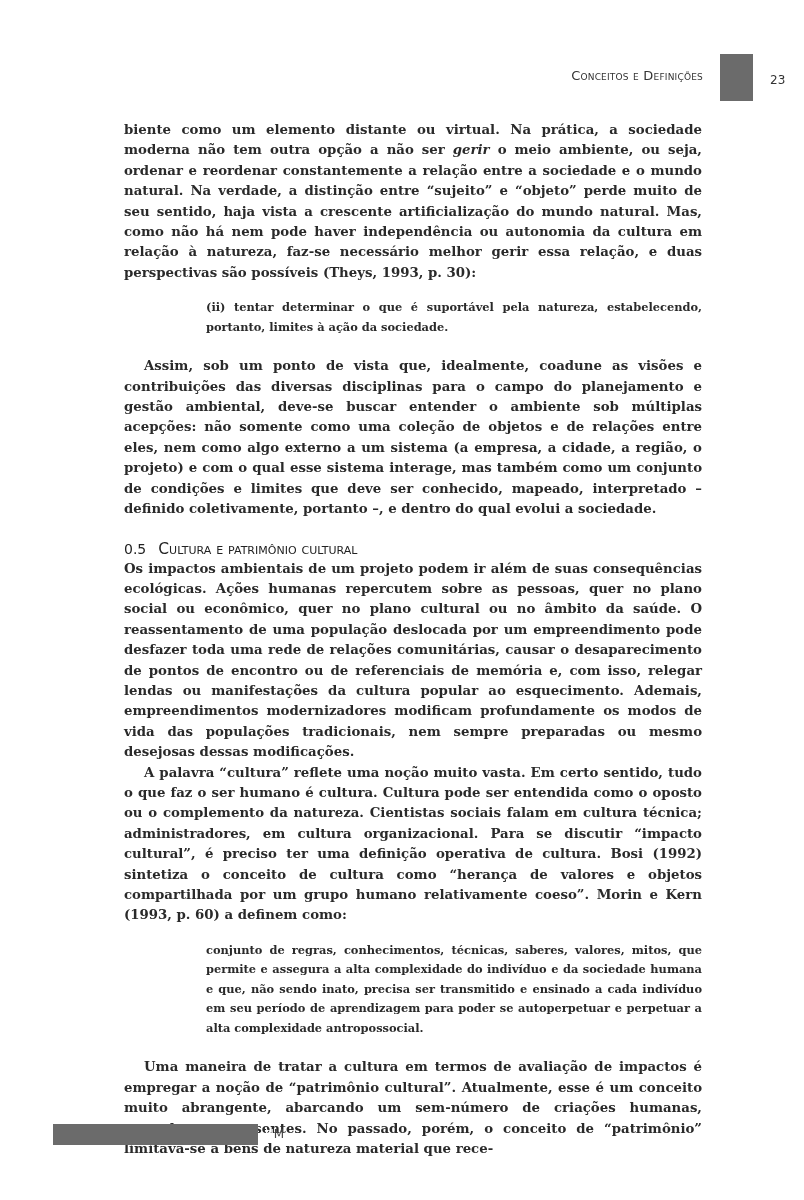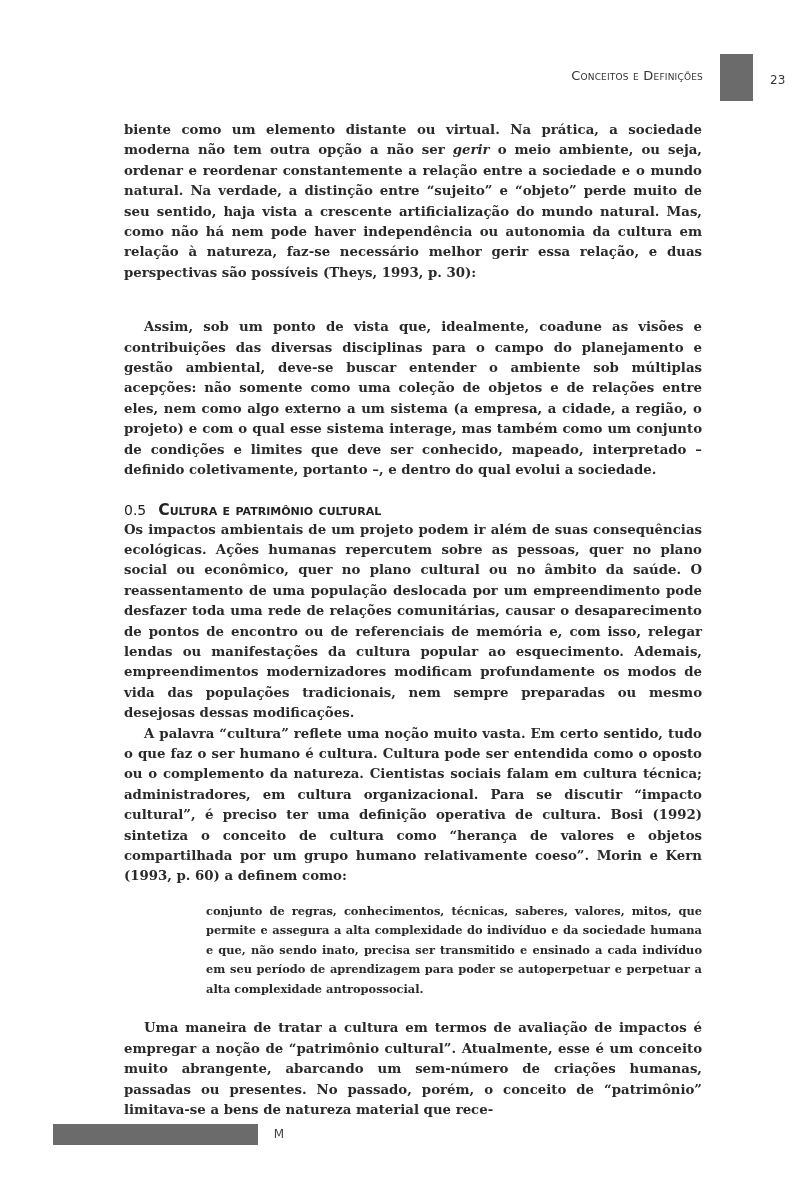"(ii) tentar determinar o que" p { html: none -> <p>(ii) tentar determinar o que é suportável pela natureza, estabelecendo, portanto, limites à ação da sociedade.</p> }
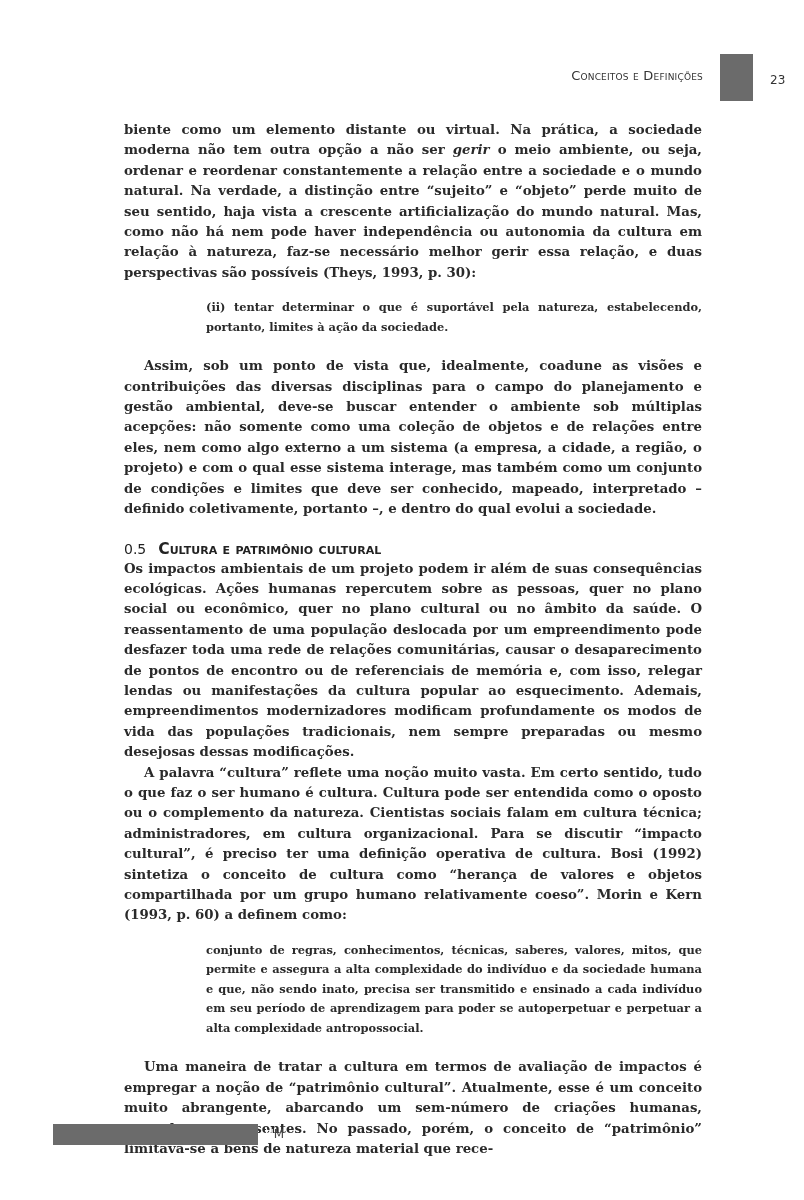"Cultura e patrimônio cultural" h2.section-heading .title { font-weight: 700 -> 400 }
